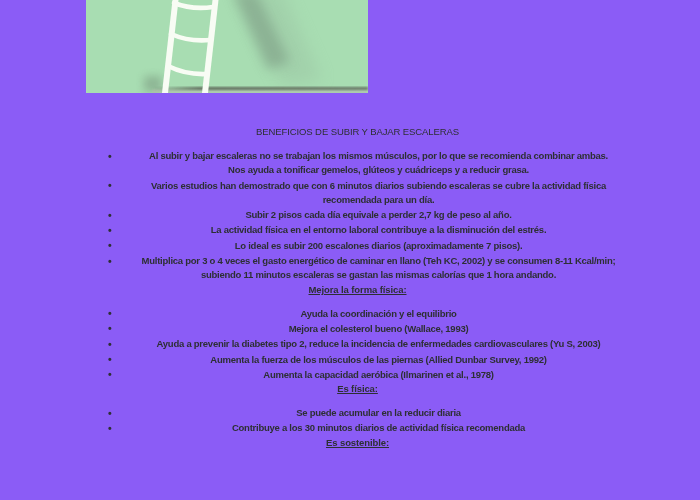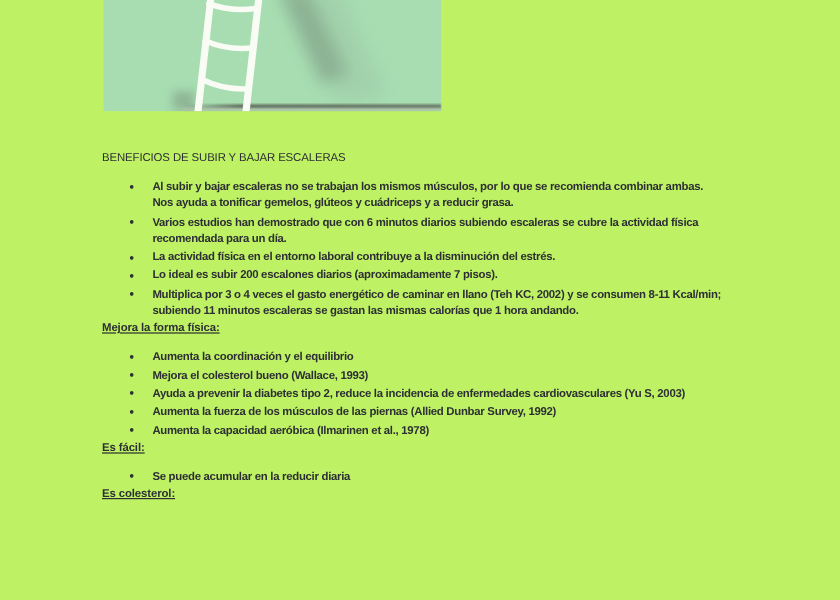"BENEFICIOS DE SUBIR Y BAJAR" .page { background: #bef264 -> #8b5cf6; text-align: none -> center }
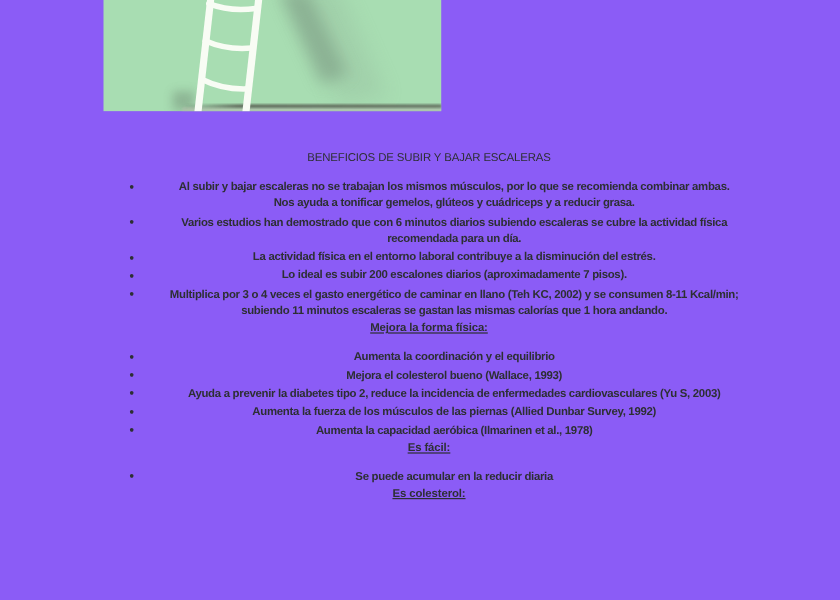"Subir 2 pisos cada día" li { html: none -> <li>Subir 2 pisos cada día equivale a perder 2,7 kg de peso al año.</li> }
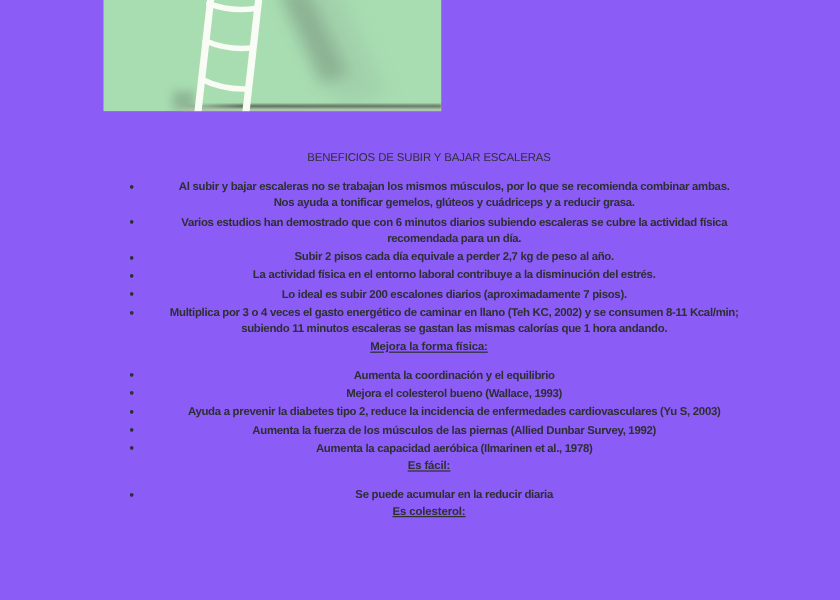"Aumenta la coordinación y el" li { text: Aumenta -> Ayuda }
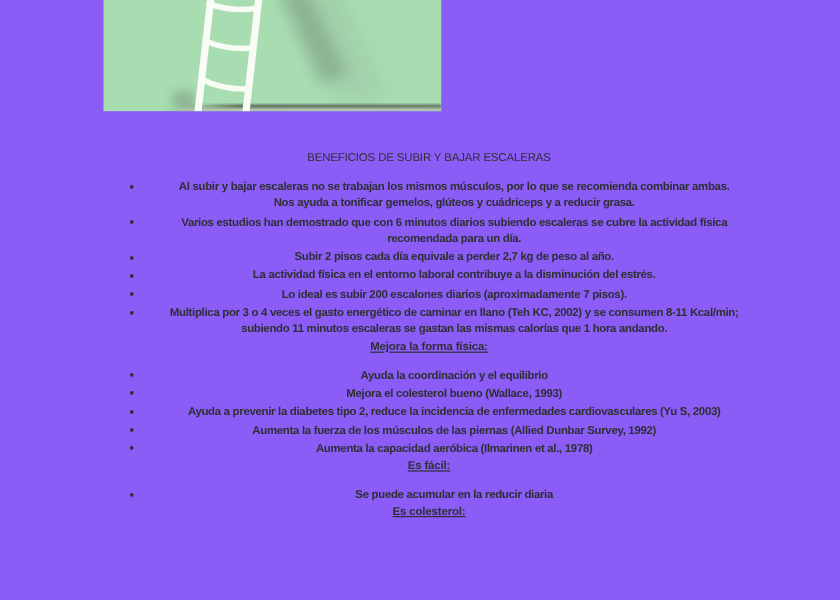"Es fácil:" div.sec-heading { text: fácil -> física }
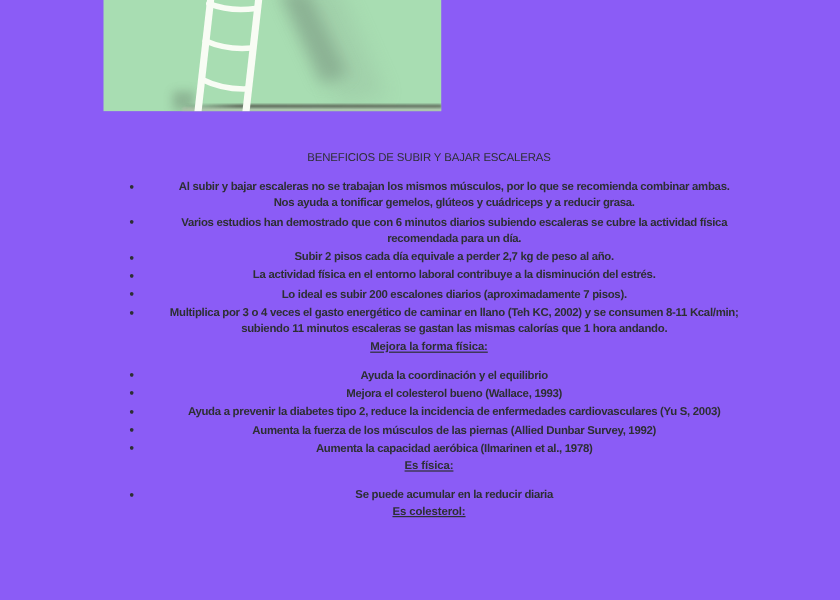"Contribuye a los 30 minutos" li { html: none -> <li>Contribuye a los 30 minutos diarios de actividad física recomendada</li> }
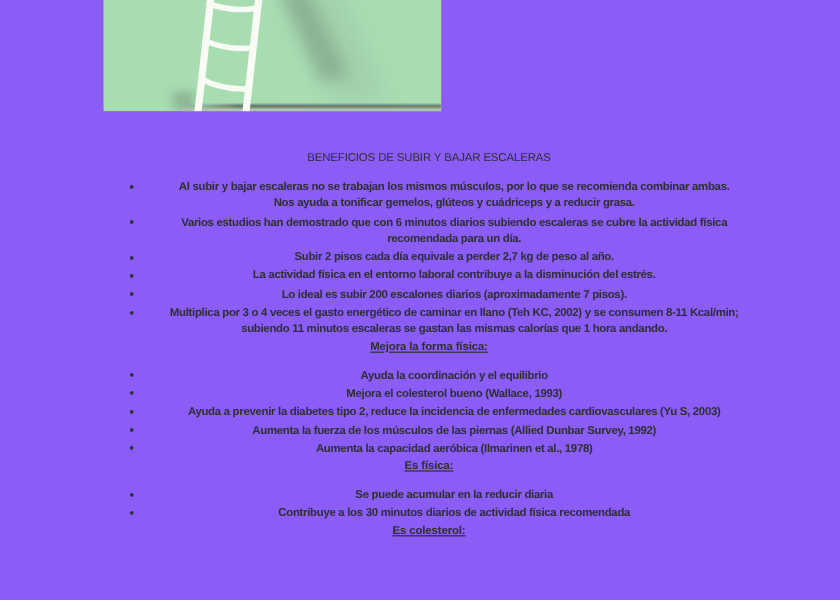"Es colesterol:" div.sec-heading { text: colesterol -> sostenible }
